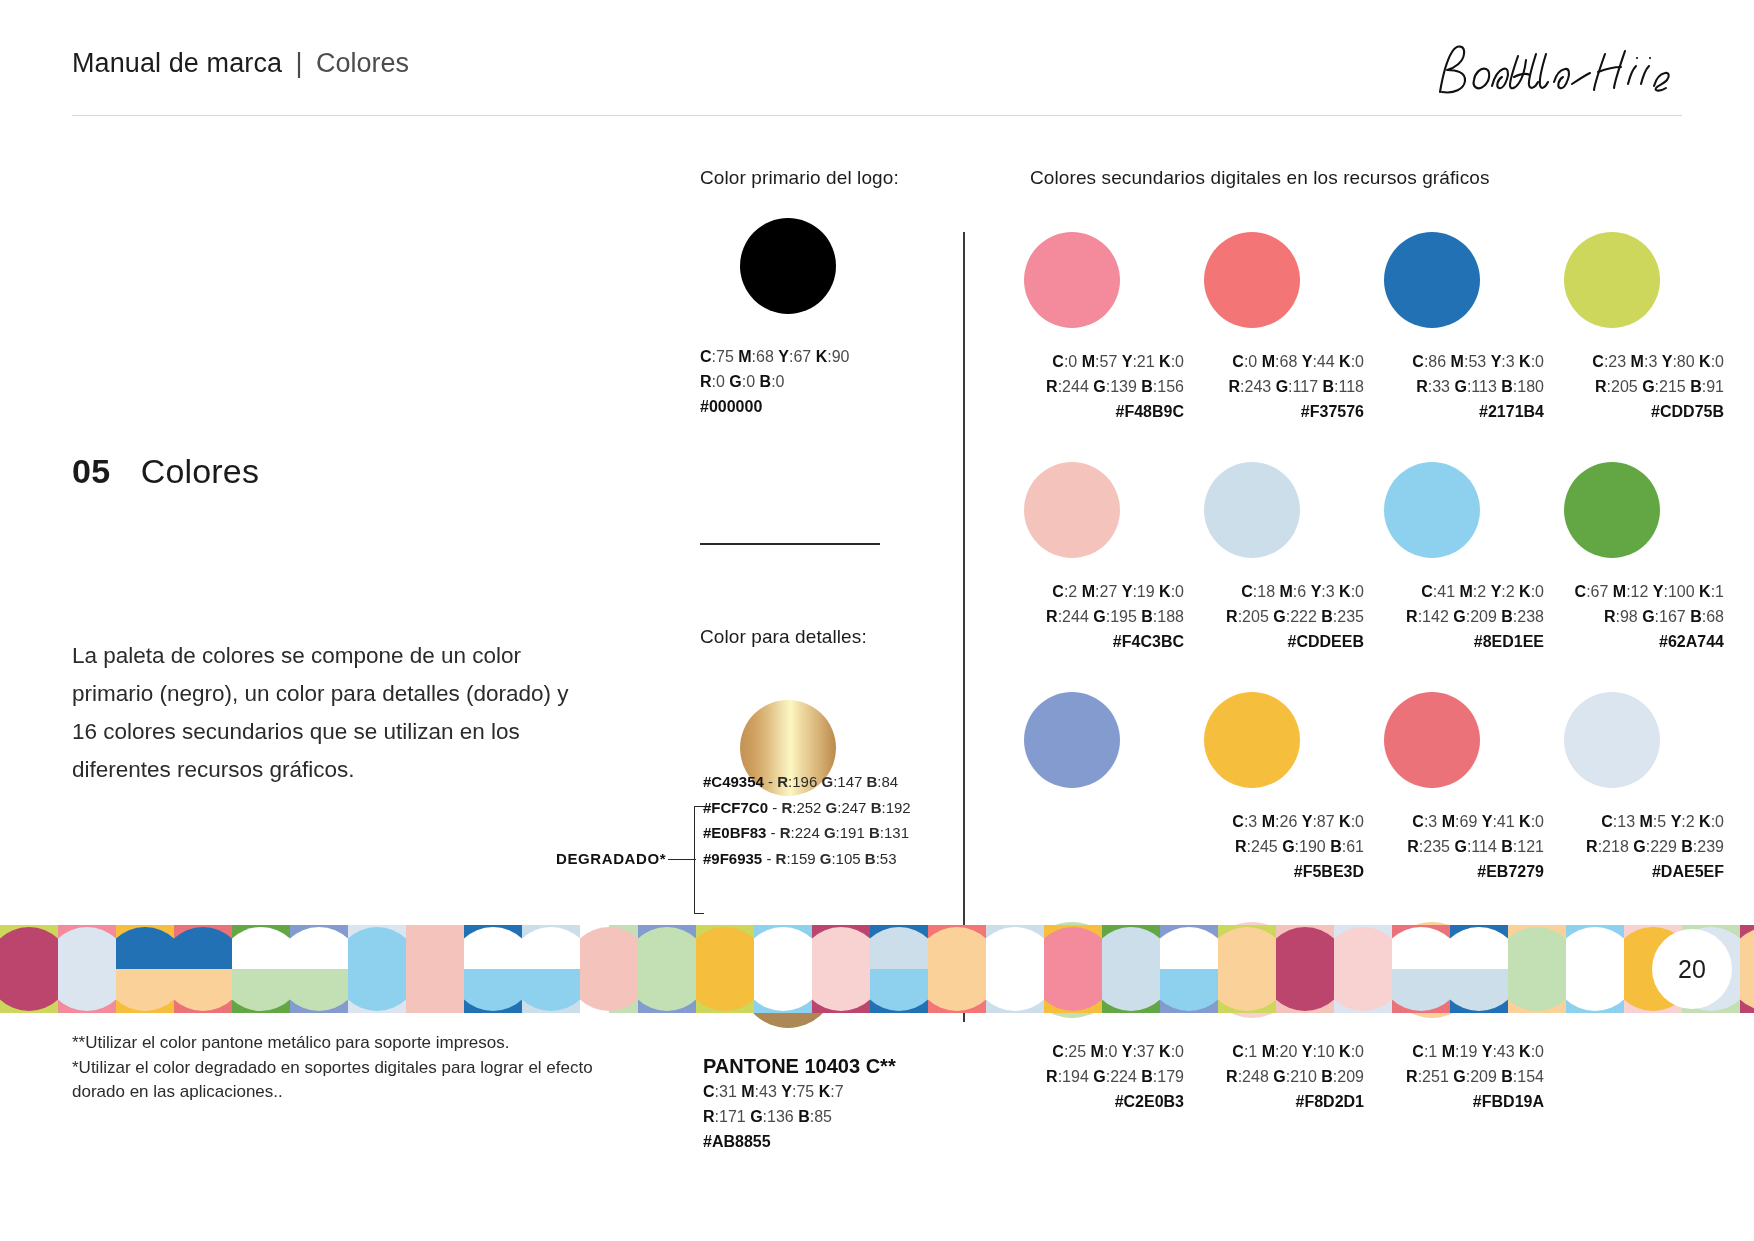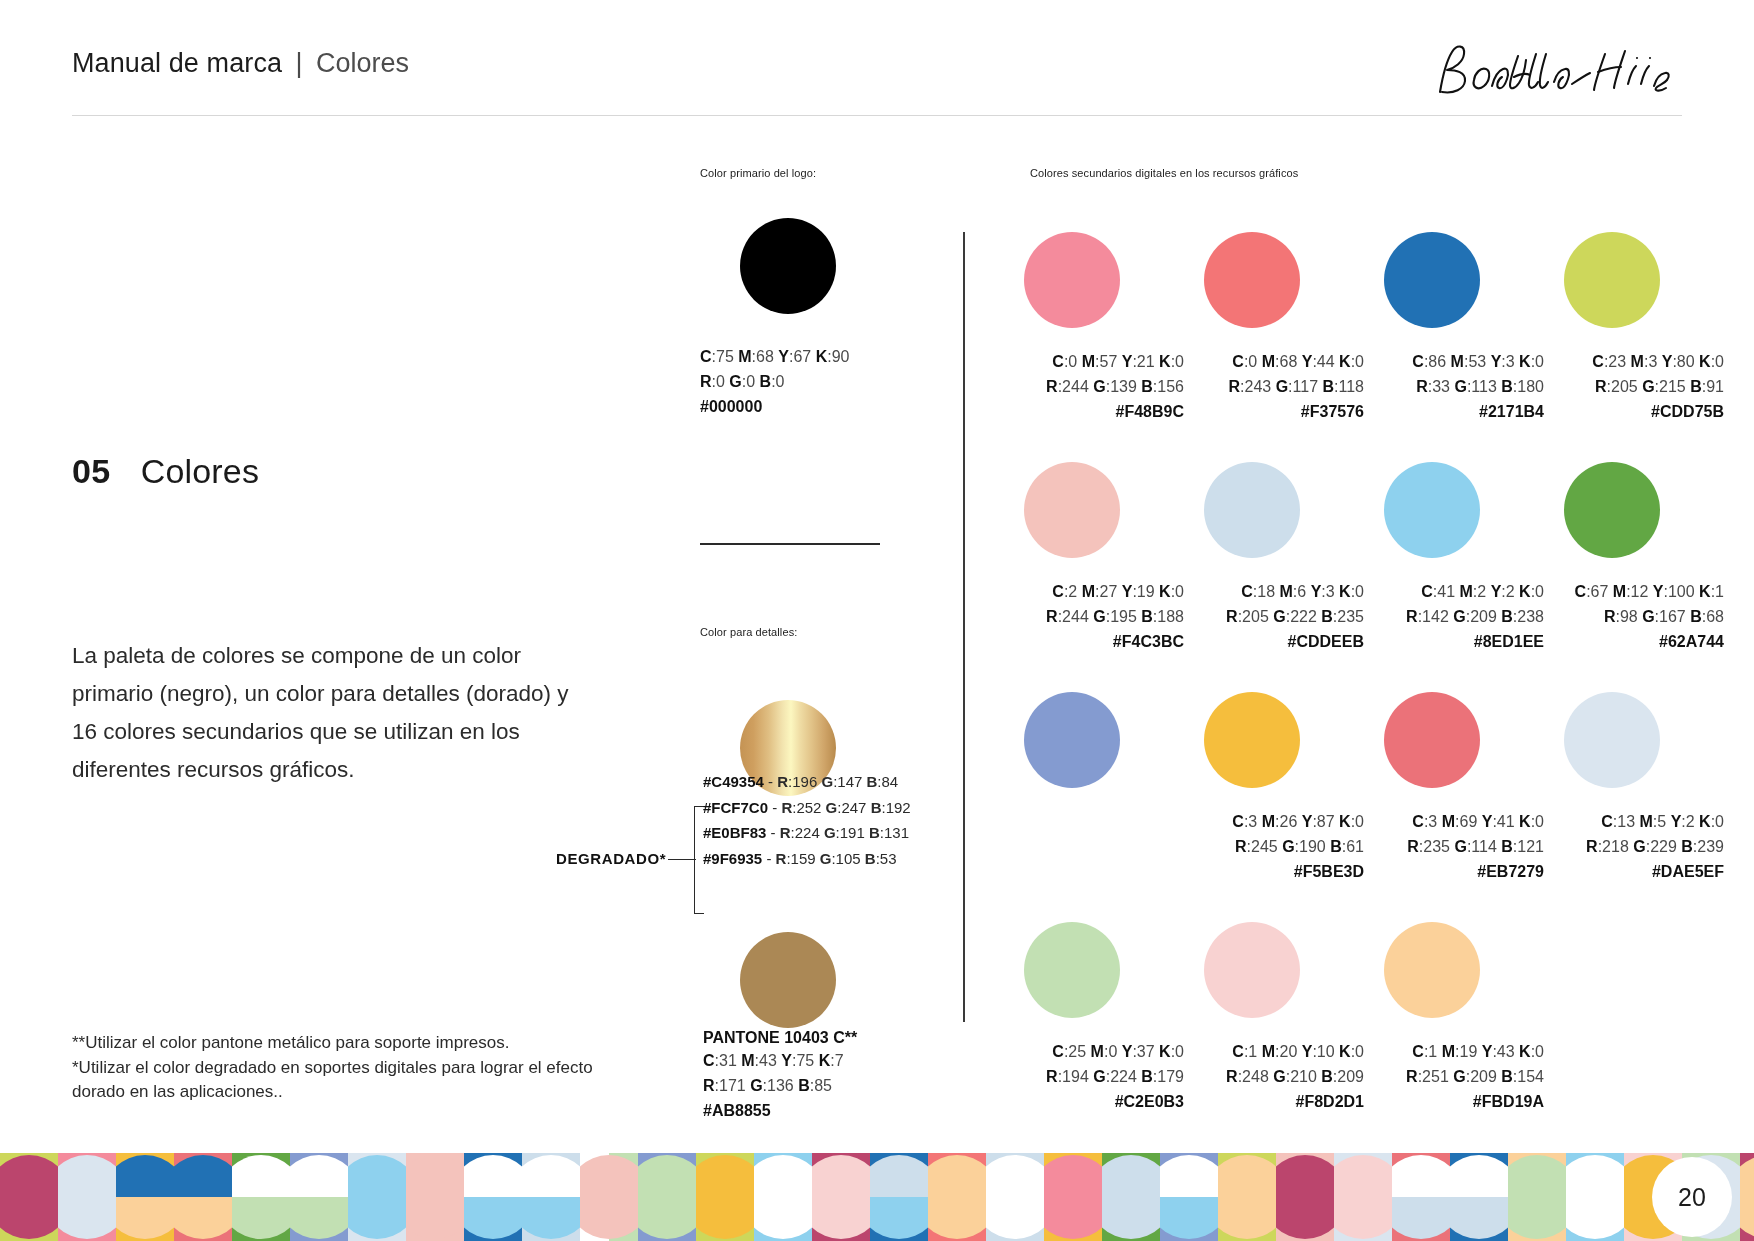"Manual de marca | Colores" .page { height: 1241px -> 1013px }
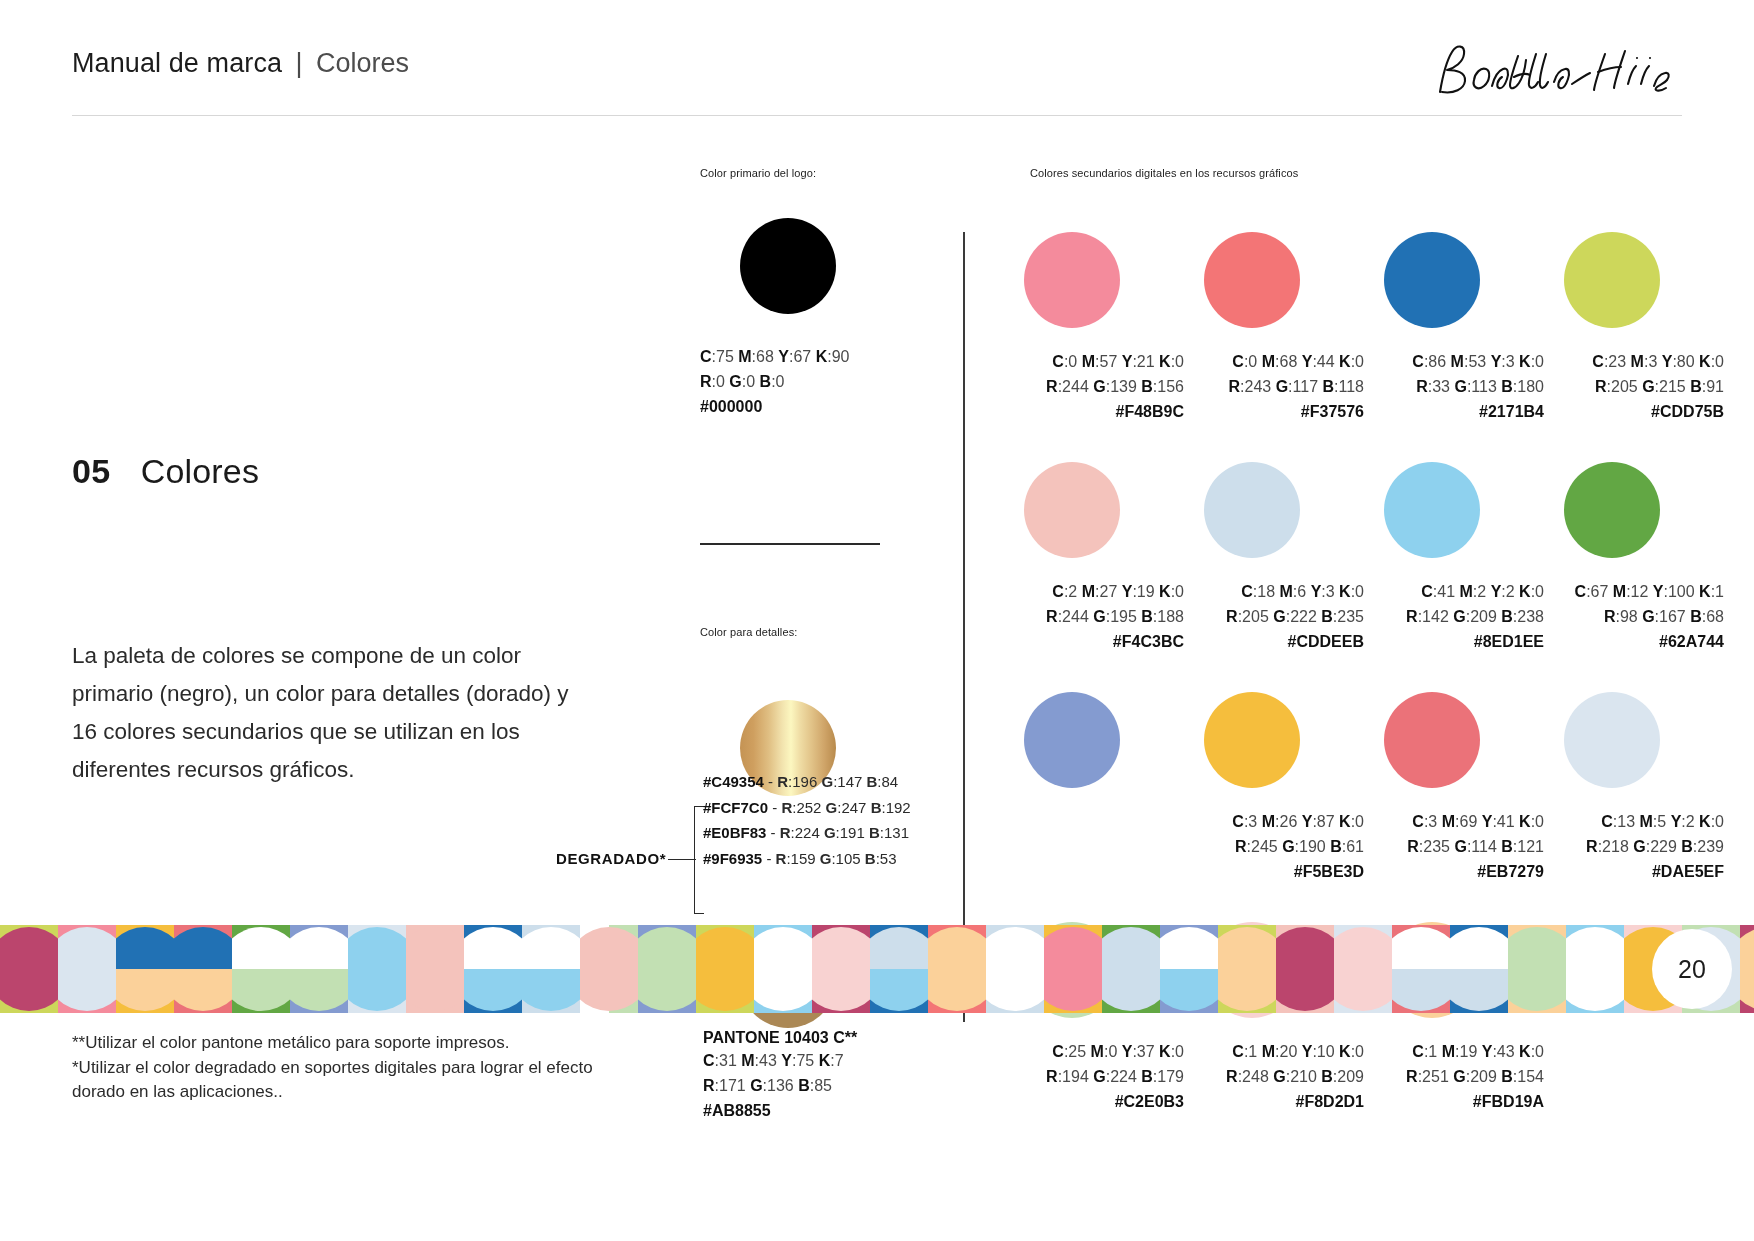"Color primario del logo:" .col-label { font-size: 11px -> 19px }
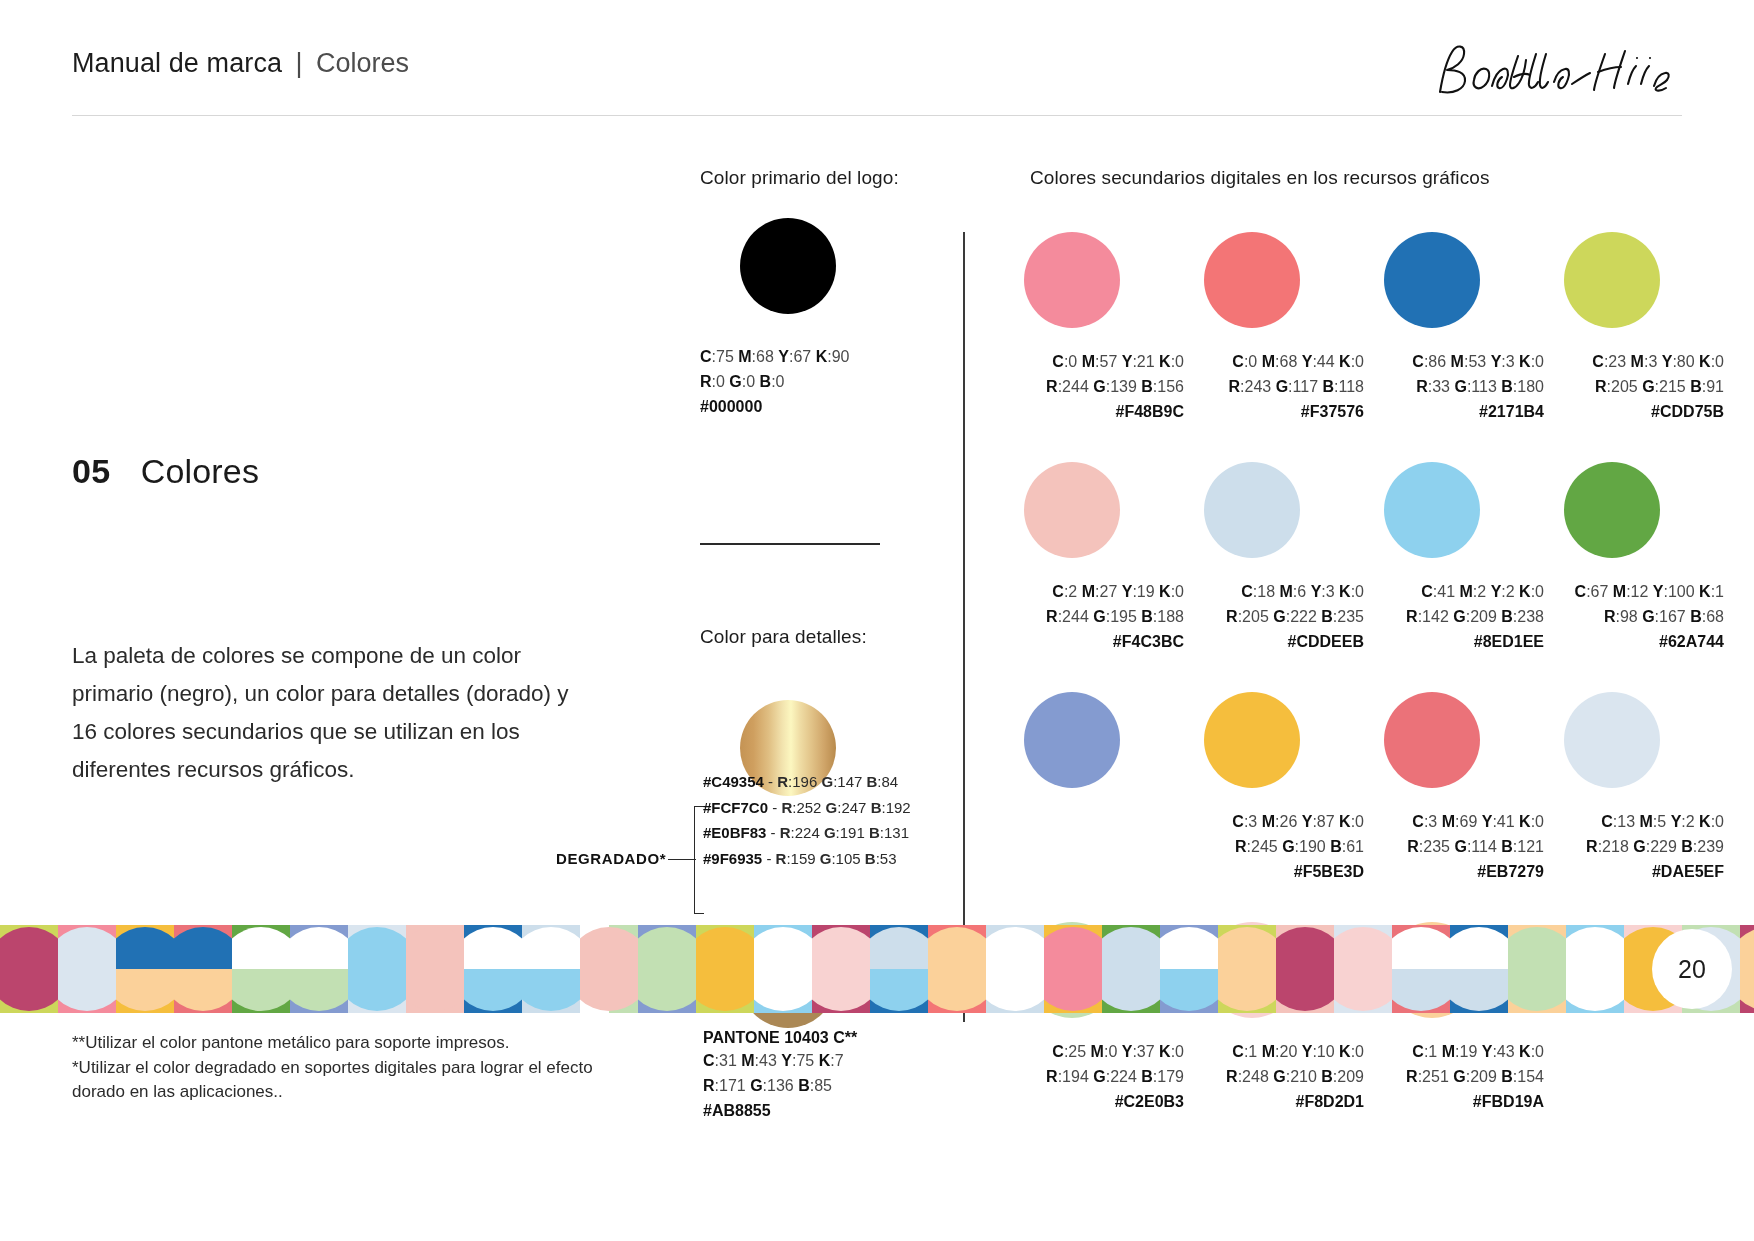"PANTONE 10403 C**" .pantone-name { font-size: 16px -> 20px; margin-top: none -> 26px }
